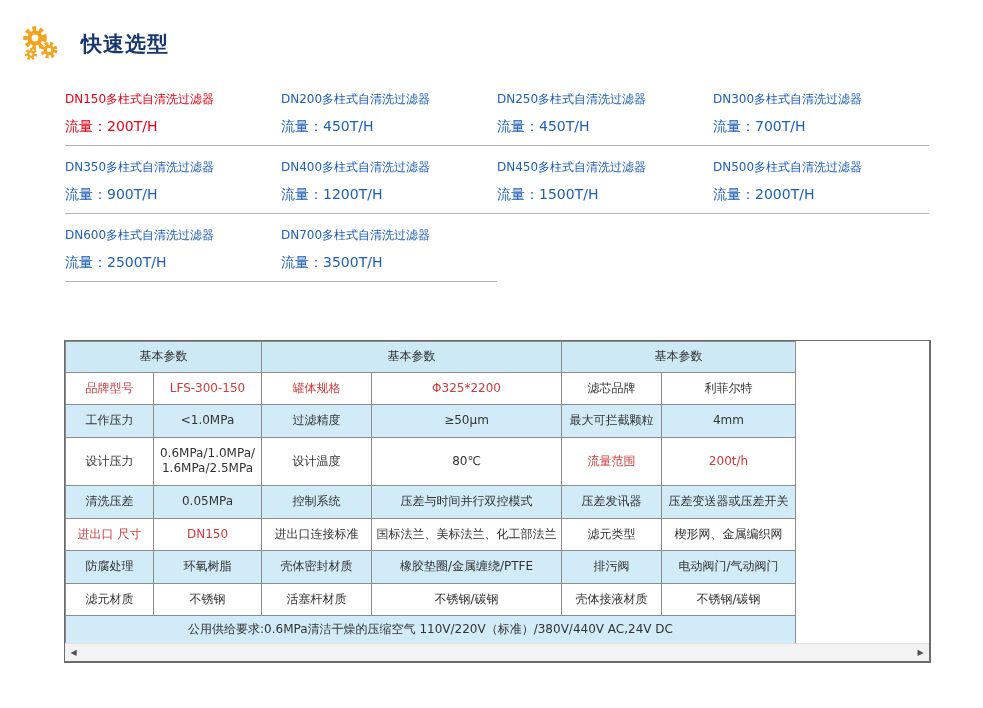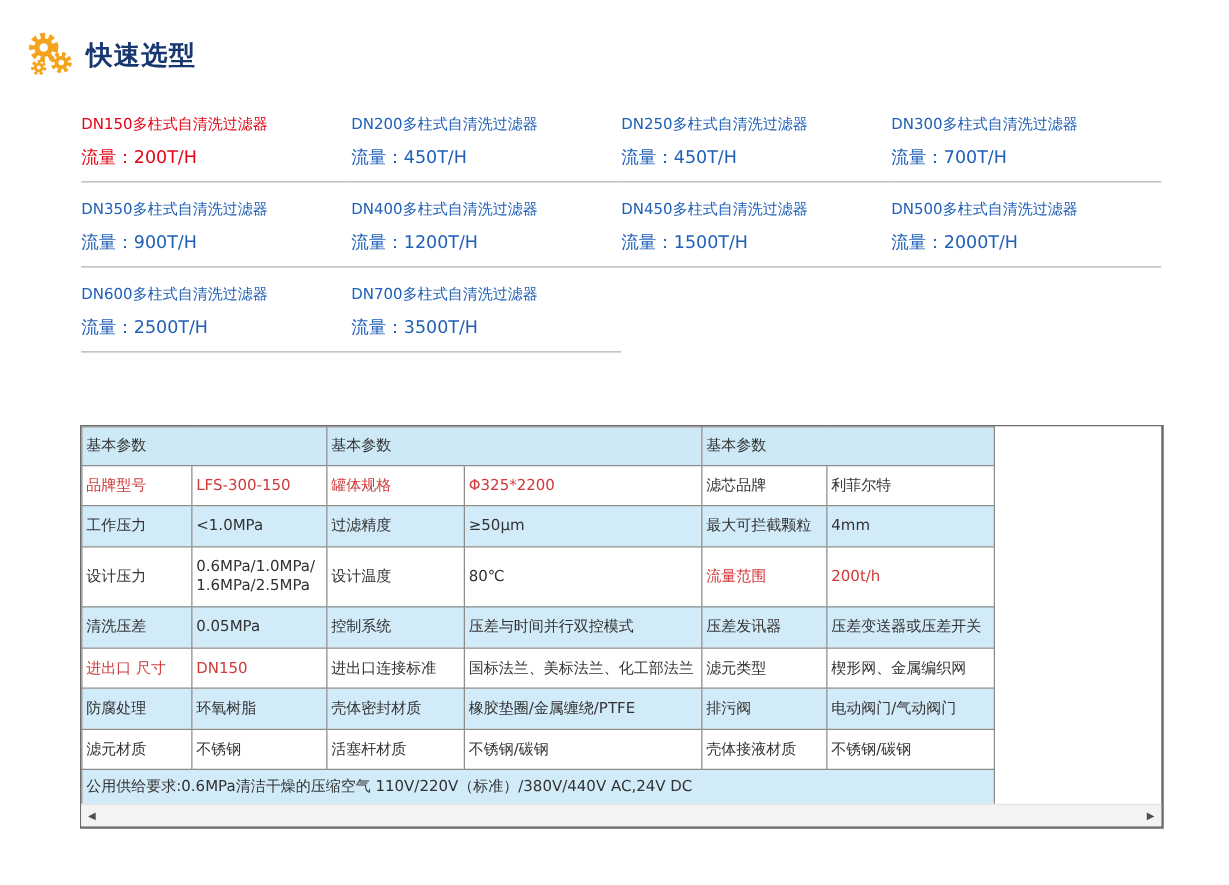"快速选型" .page-title { margin-left: 11px -> 23px }
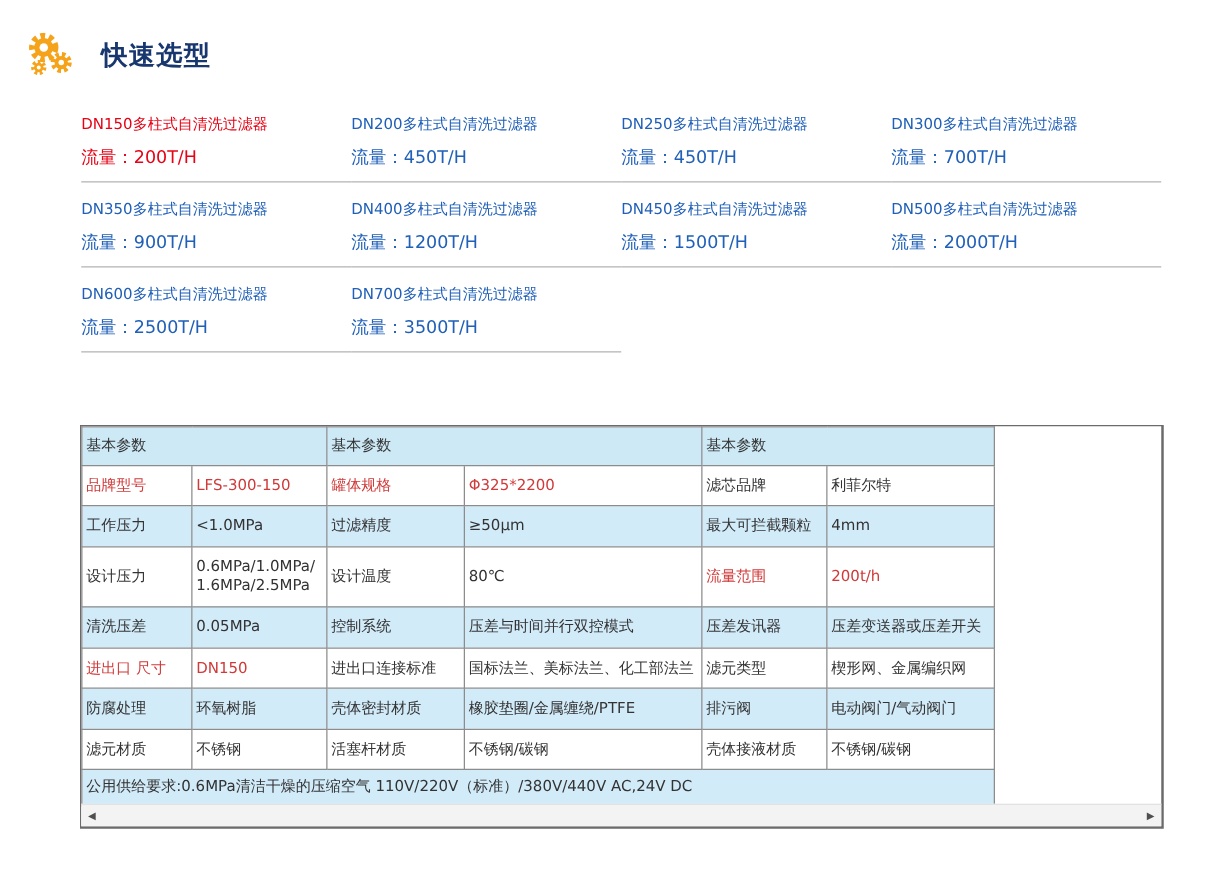"基本参数" table.spec th,table.spec td { text-align: left -> center }
